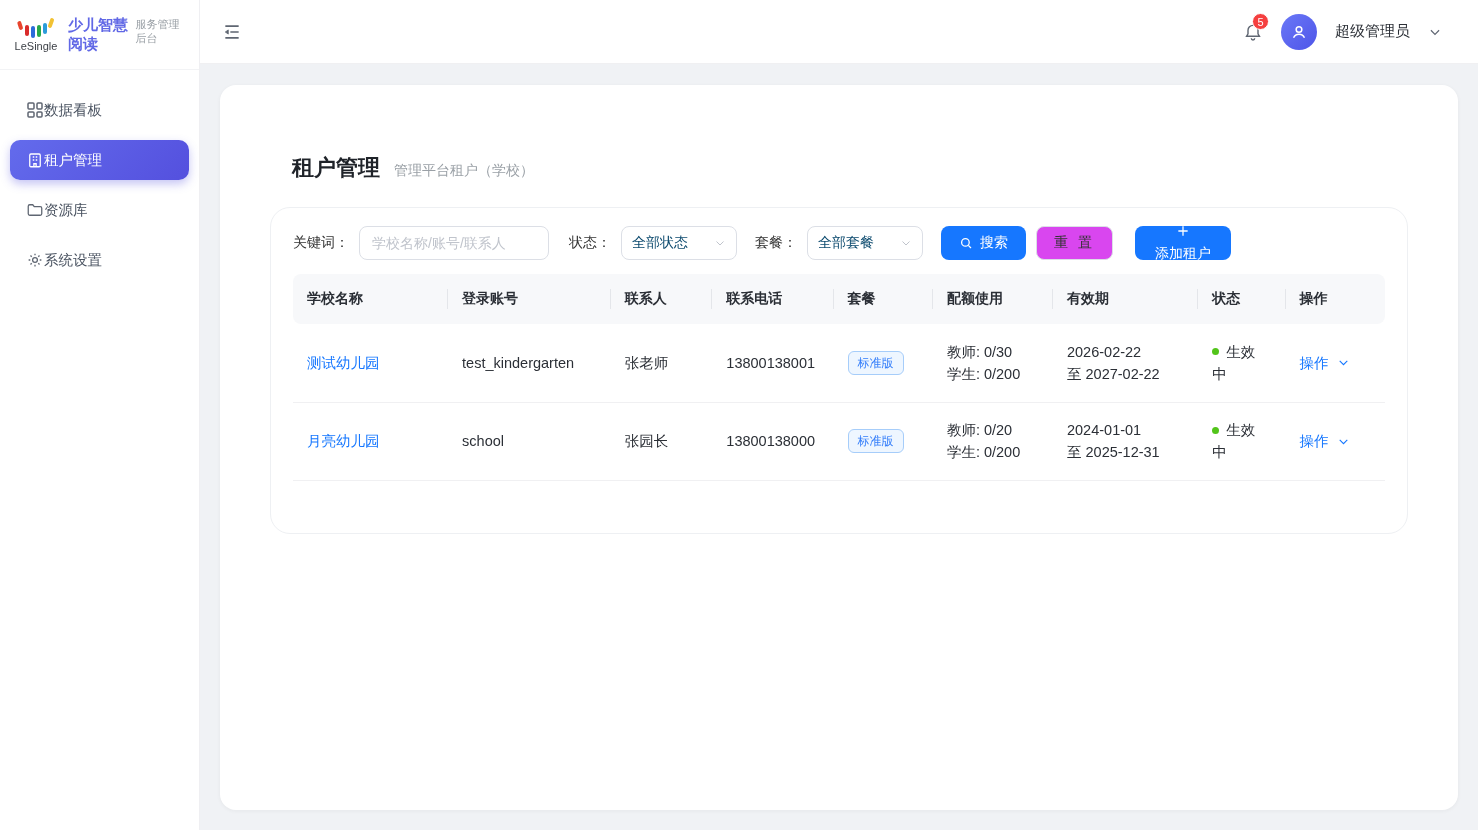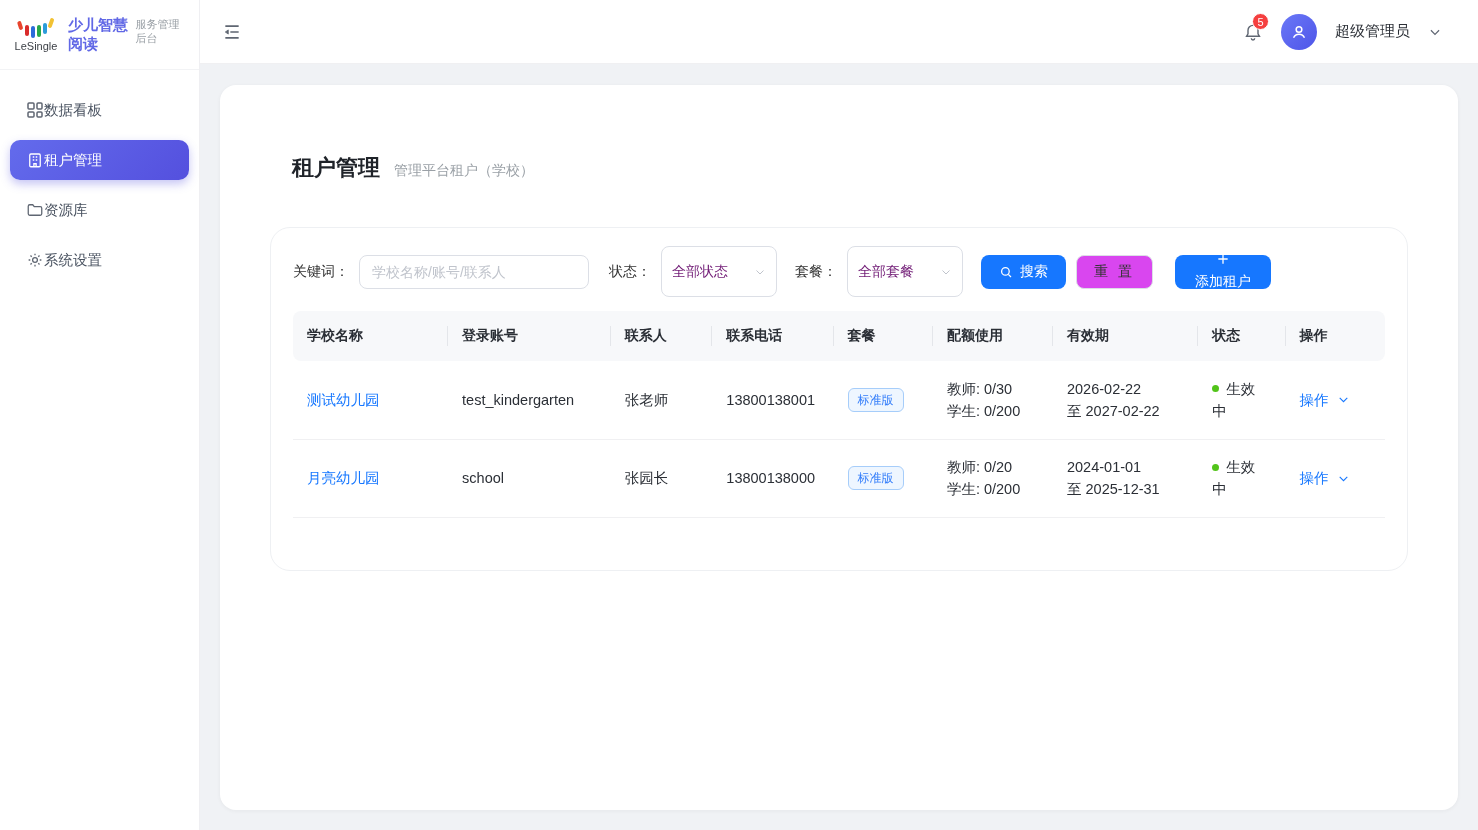"关键词：" .panel { margin-top: 44px -> 24px }
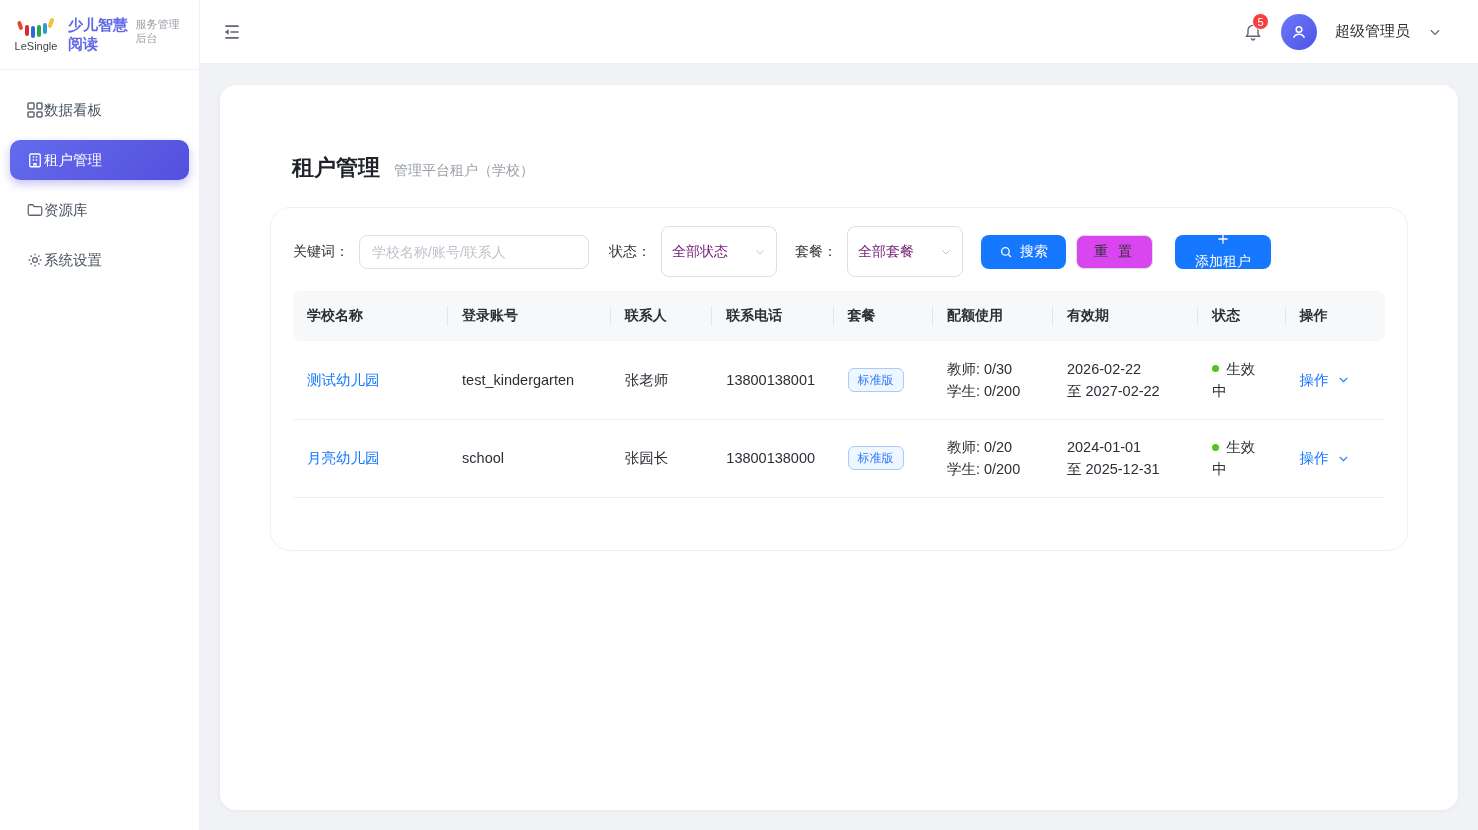"学校名称/账号/联系人" .f-input { width: 230px -> 190px }
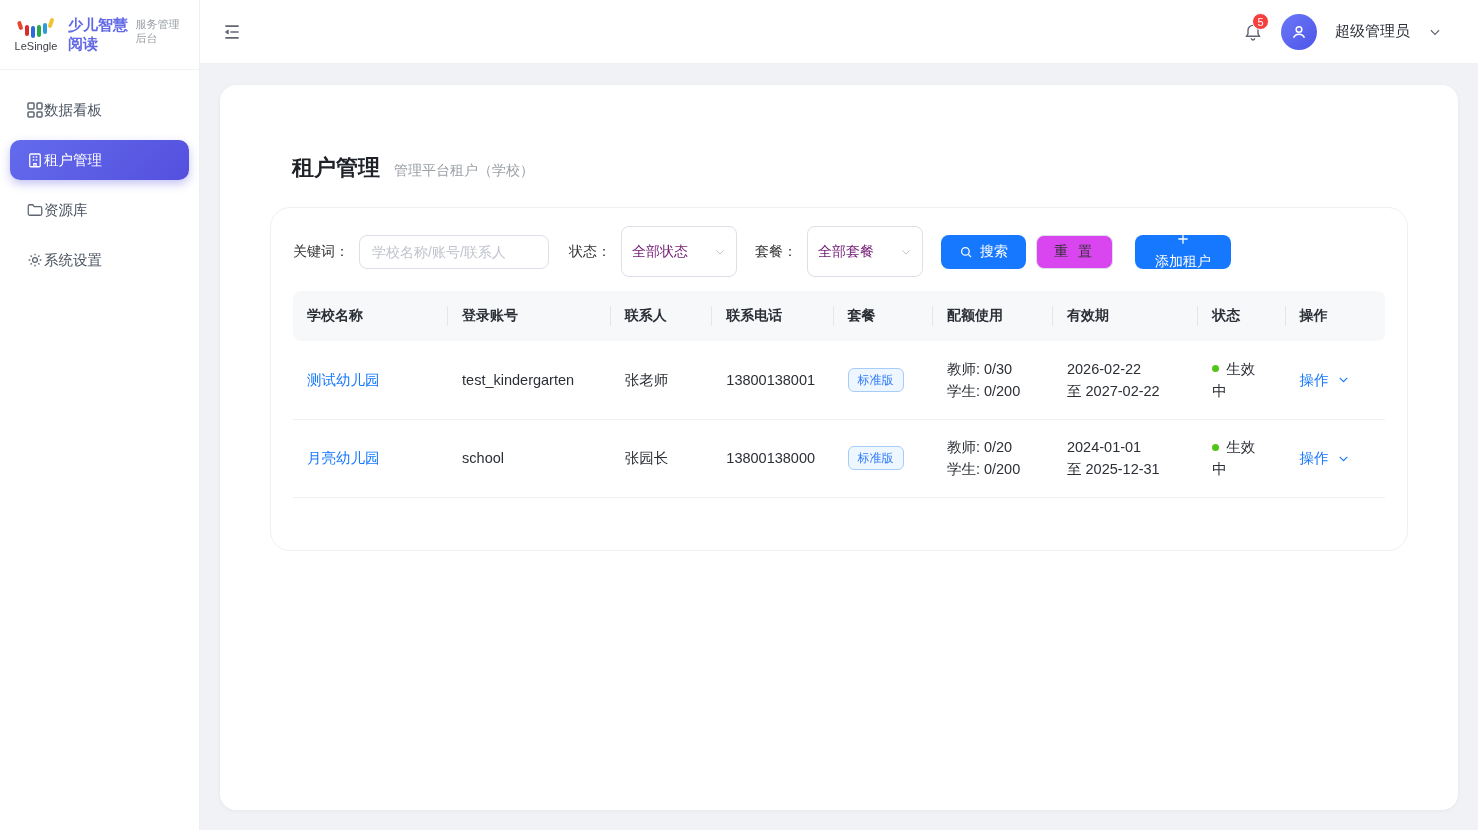"全部状态" .f-select { color: #701a75 -> #0c4a6e; height: 51px -> 34px }
